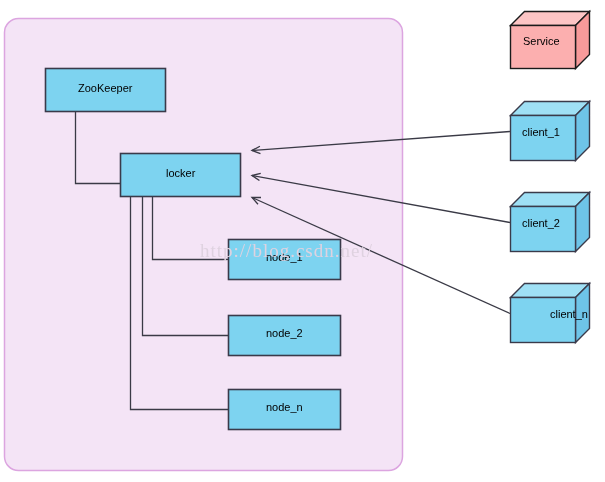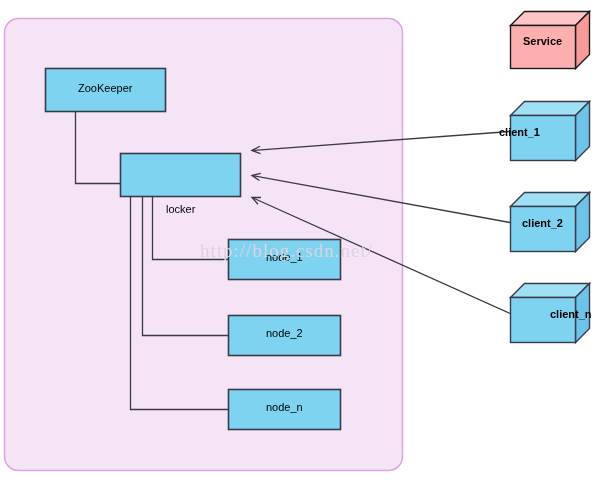"Service" .label.bold { font-weight: bold -> normal }
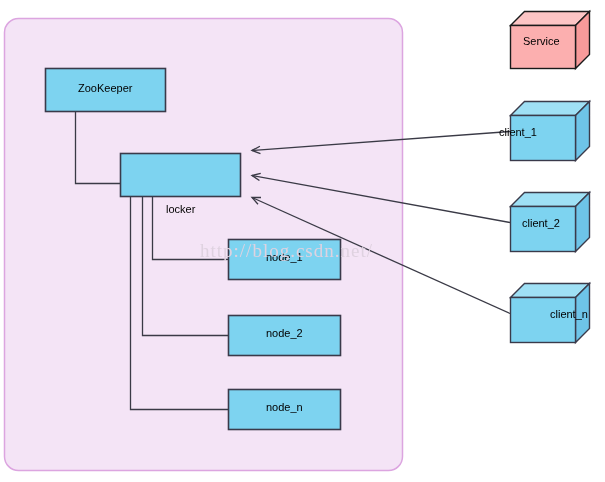"client_1" div.label { left: 499px -> 522px }
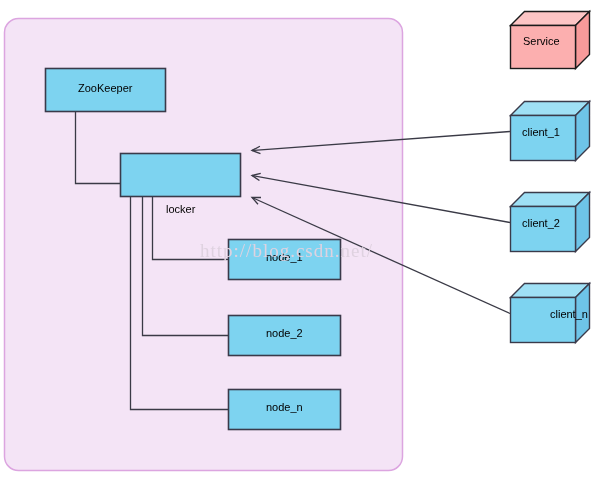"locker" div.label { margin-top: 36px -> none }
